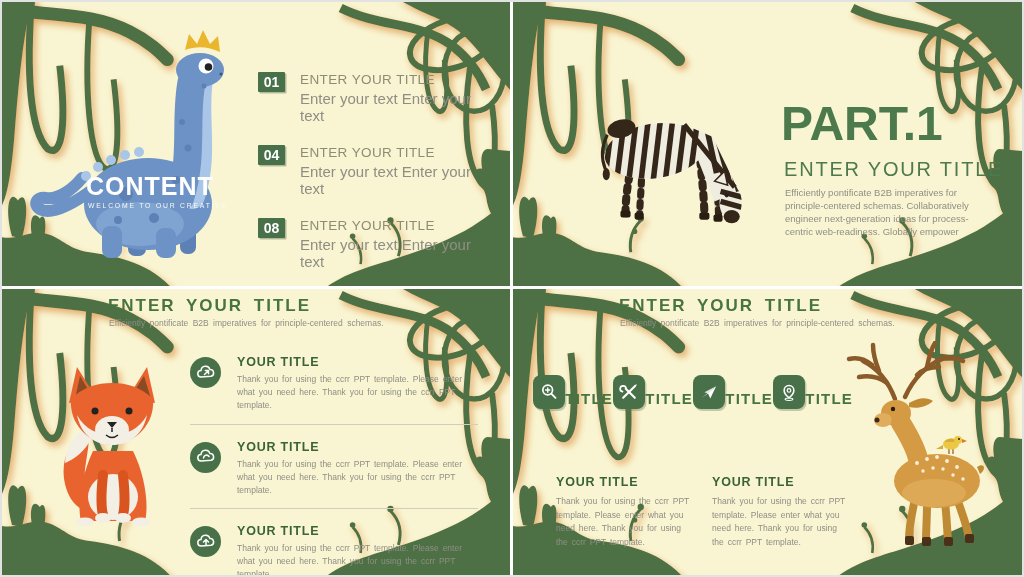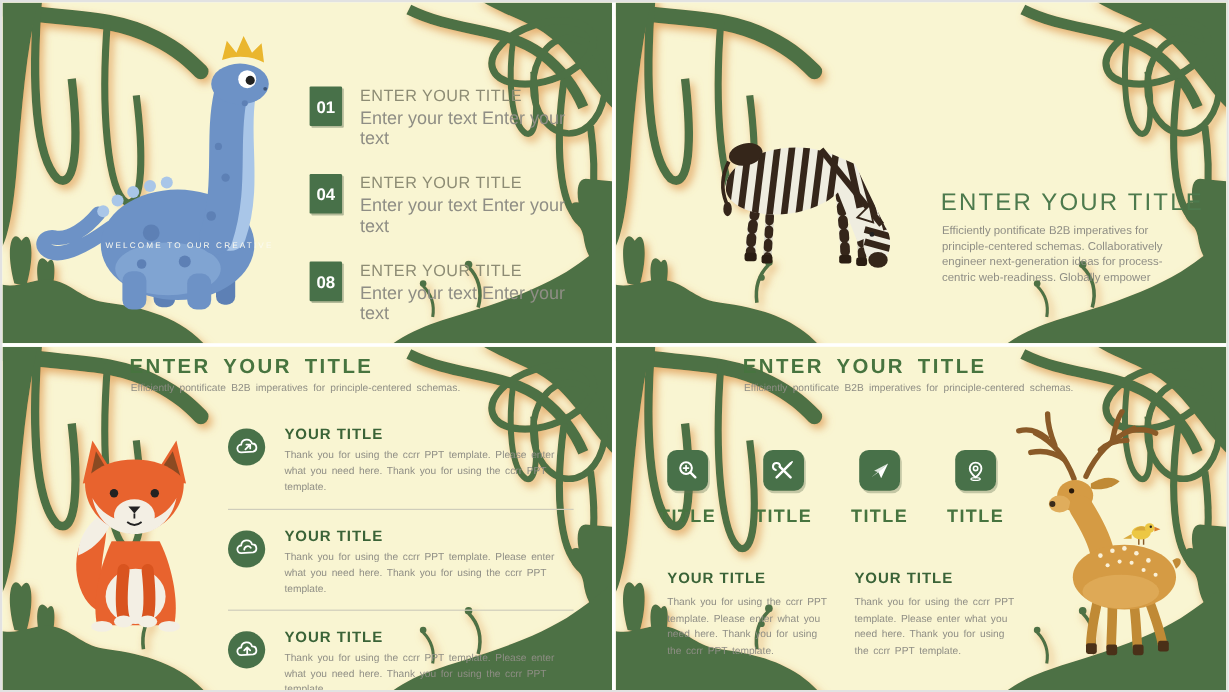"01" .toc-num { height: 33px -> 20px }
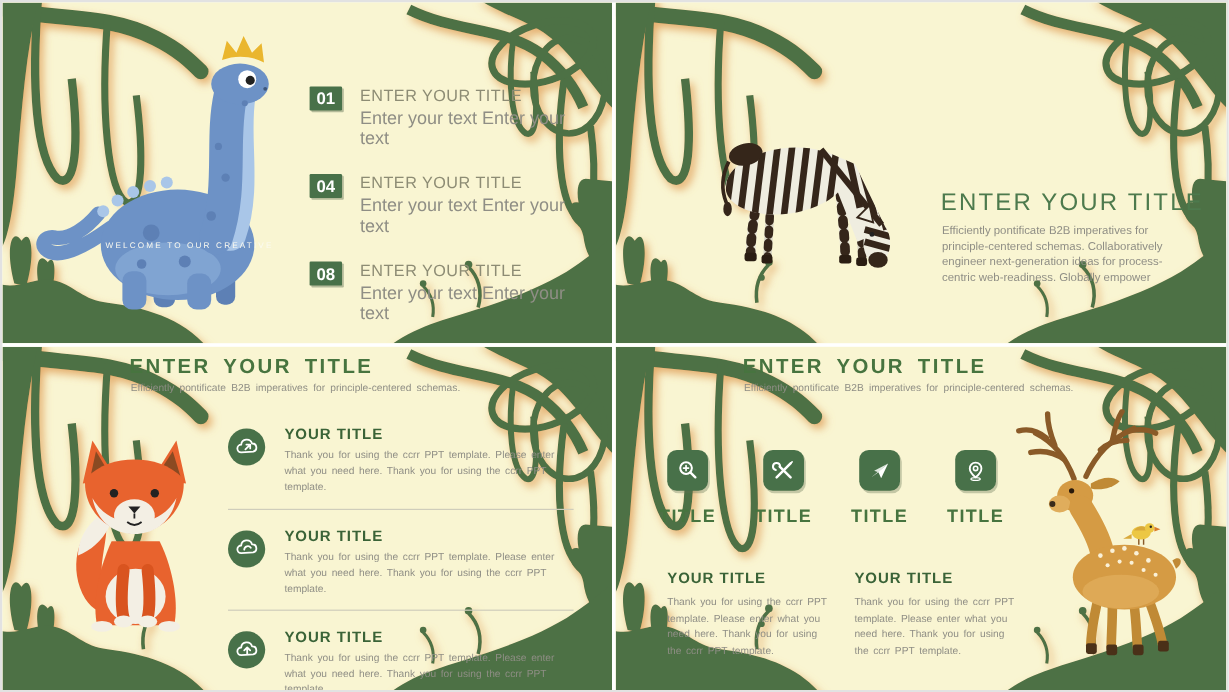"PART.1" div.abs { html: none -> <div>PART.1</div> }
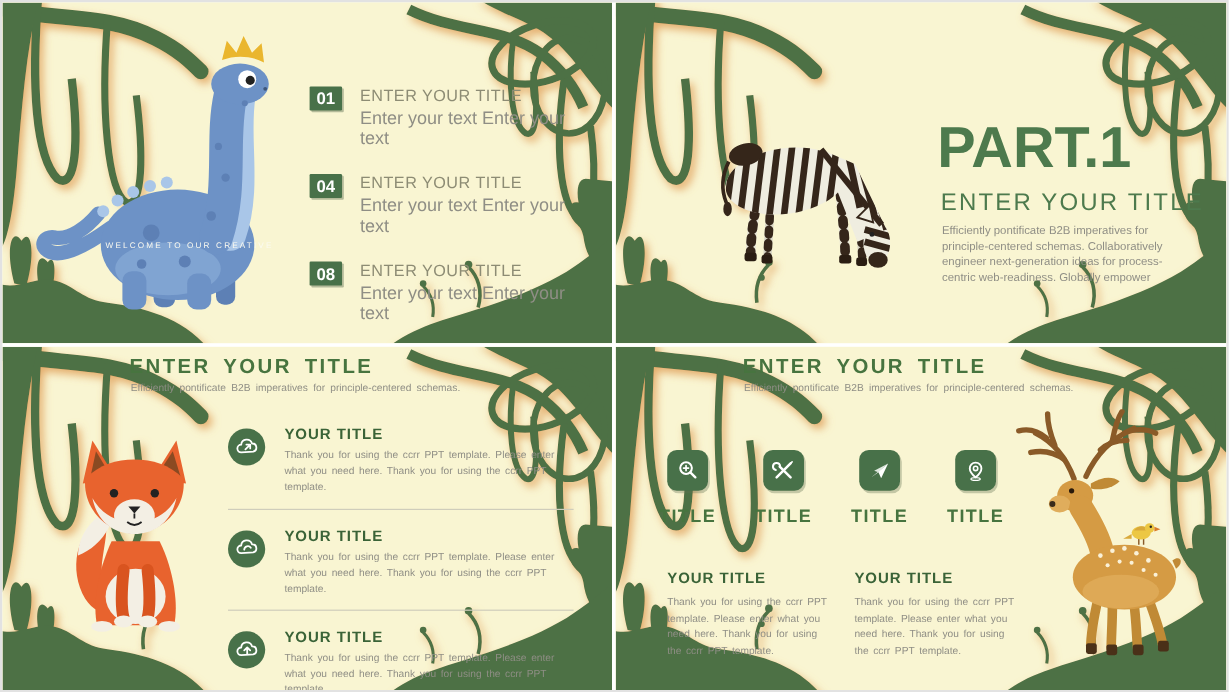"CONTENT" div.abs { html: none -> <div>CONTENT</div> }
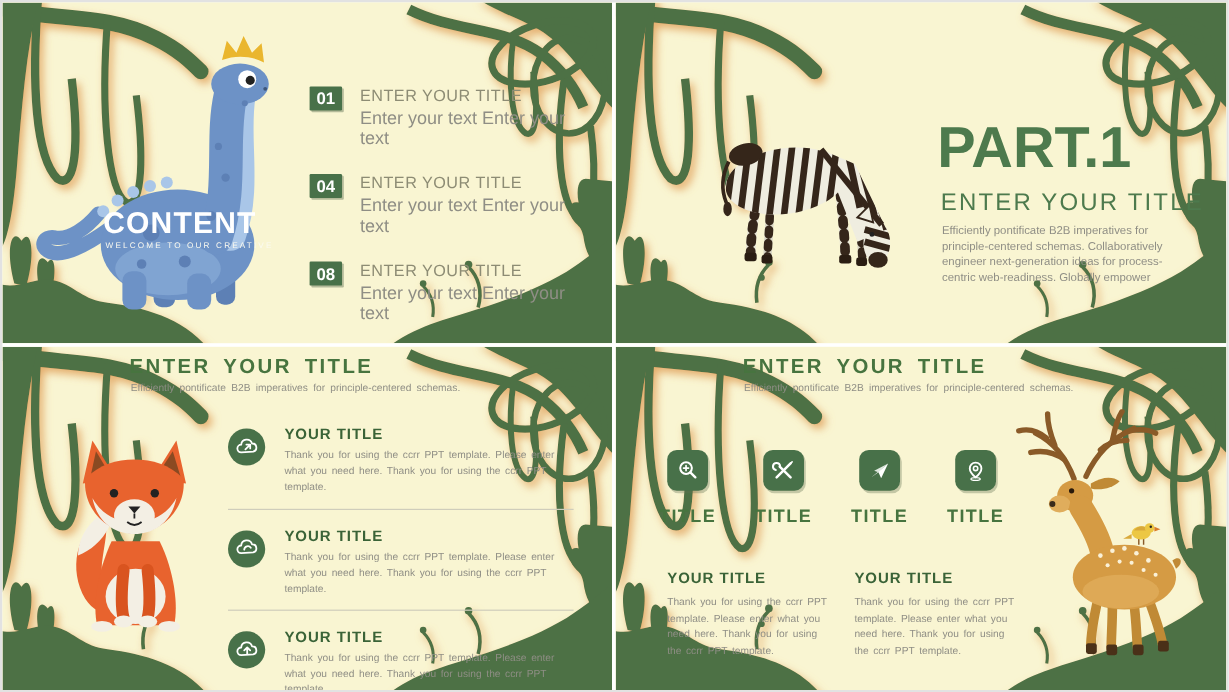"TITLE" .tile { flex-direction: column -> row }
